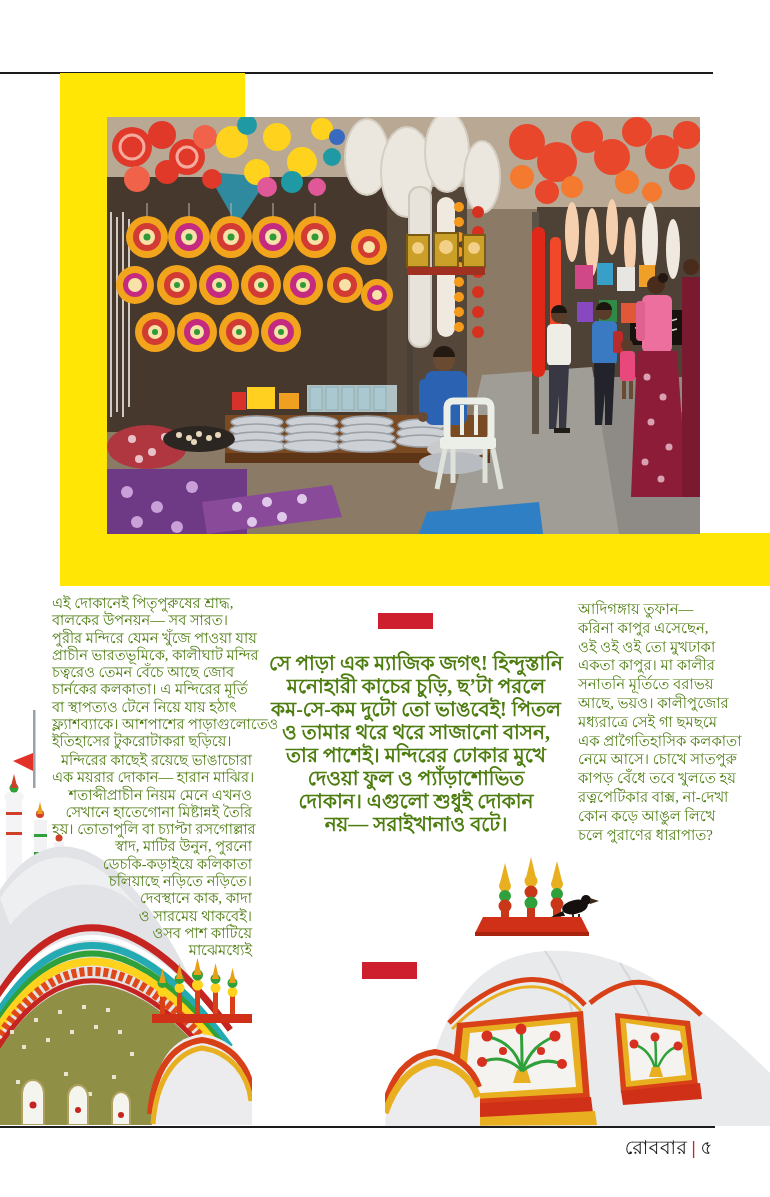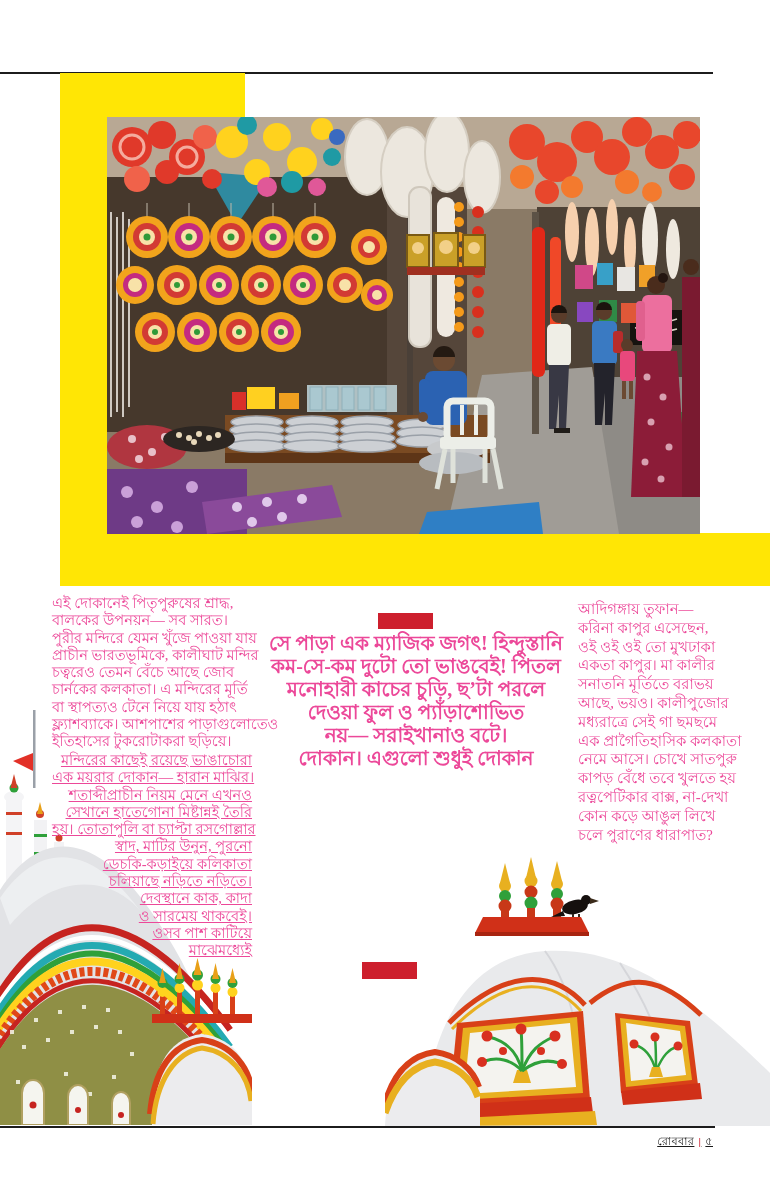"এই দোকানেই পিতৃপুরুষের শ্রাদ্ধ," .tcol { color: #ec4899 -> #4d7c0f }
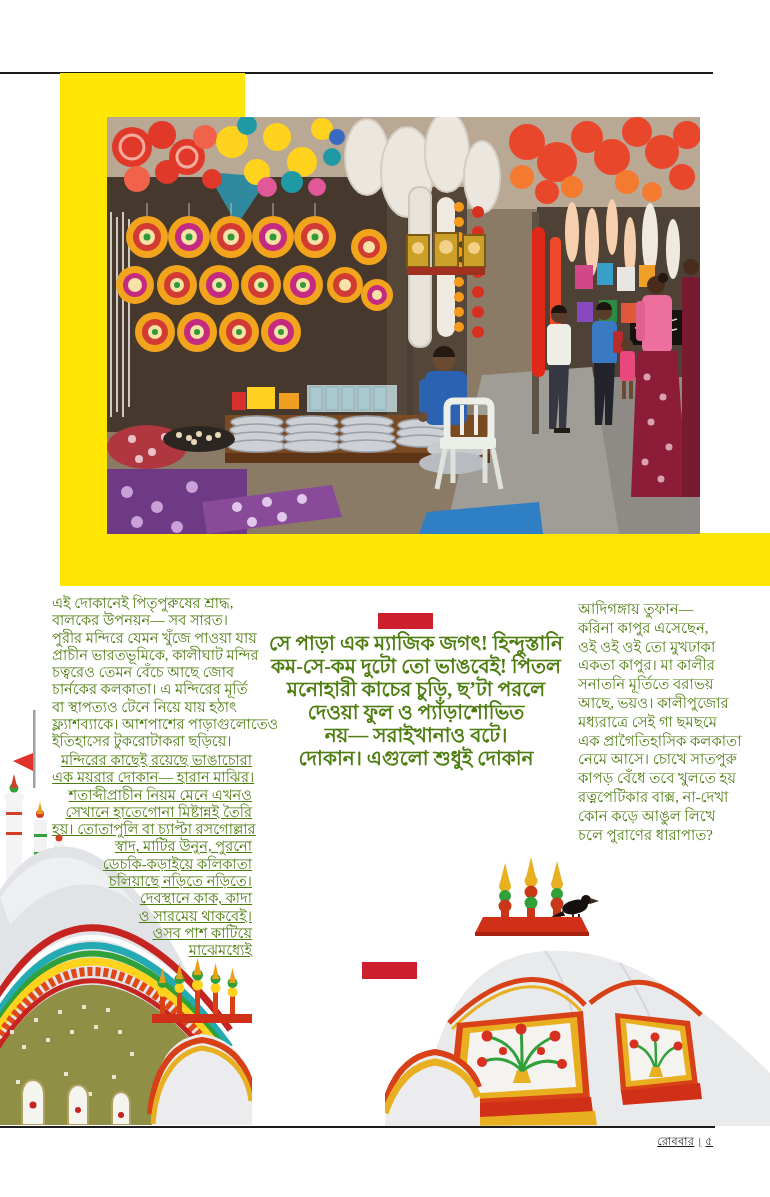"সে পাড়া এক ম্যাজিক জগৎ!" div.abs { top: 632px -> 652px }
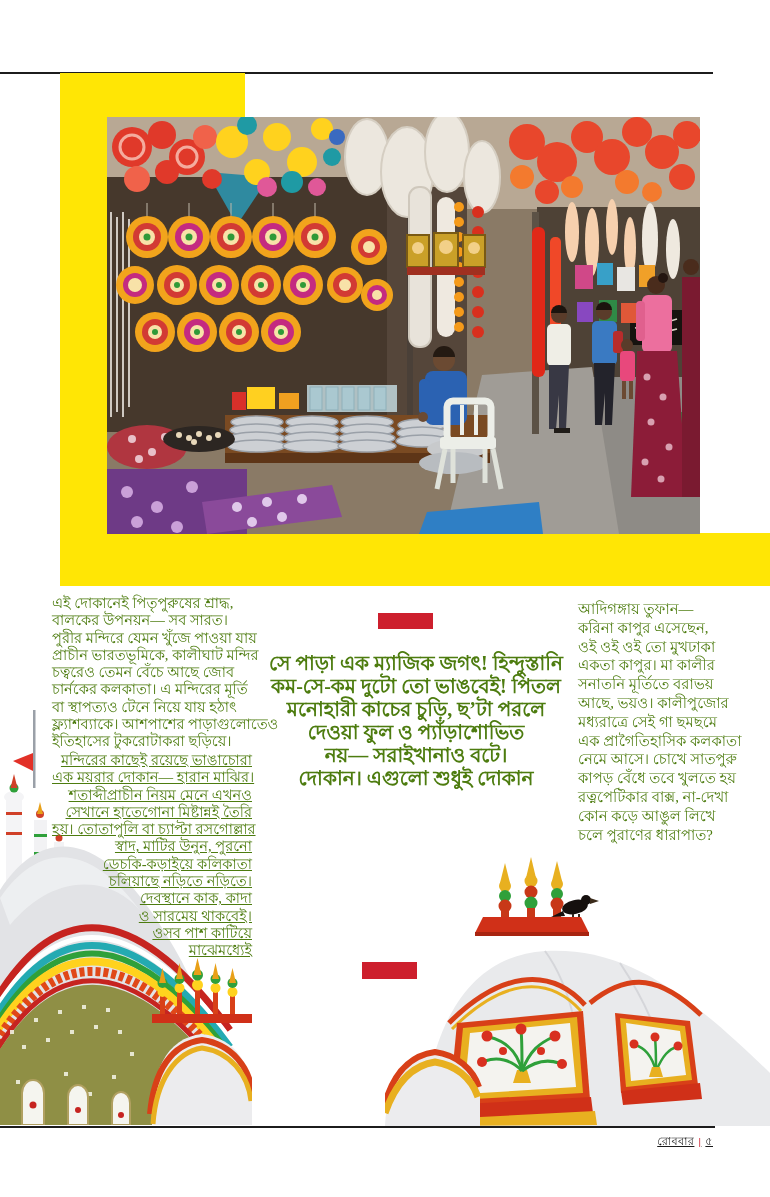"কম-সে-কম দুটো তো ভাঙবেই! পিতল" div.tline { order: before "মনোহারী কাচের চুড়ি, ছ’টা পরলে" -> after "মনোহারী কাচের চুড়ি, ছ’টা পরলে" }
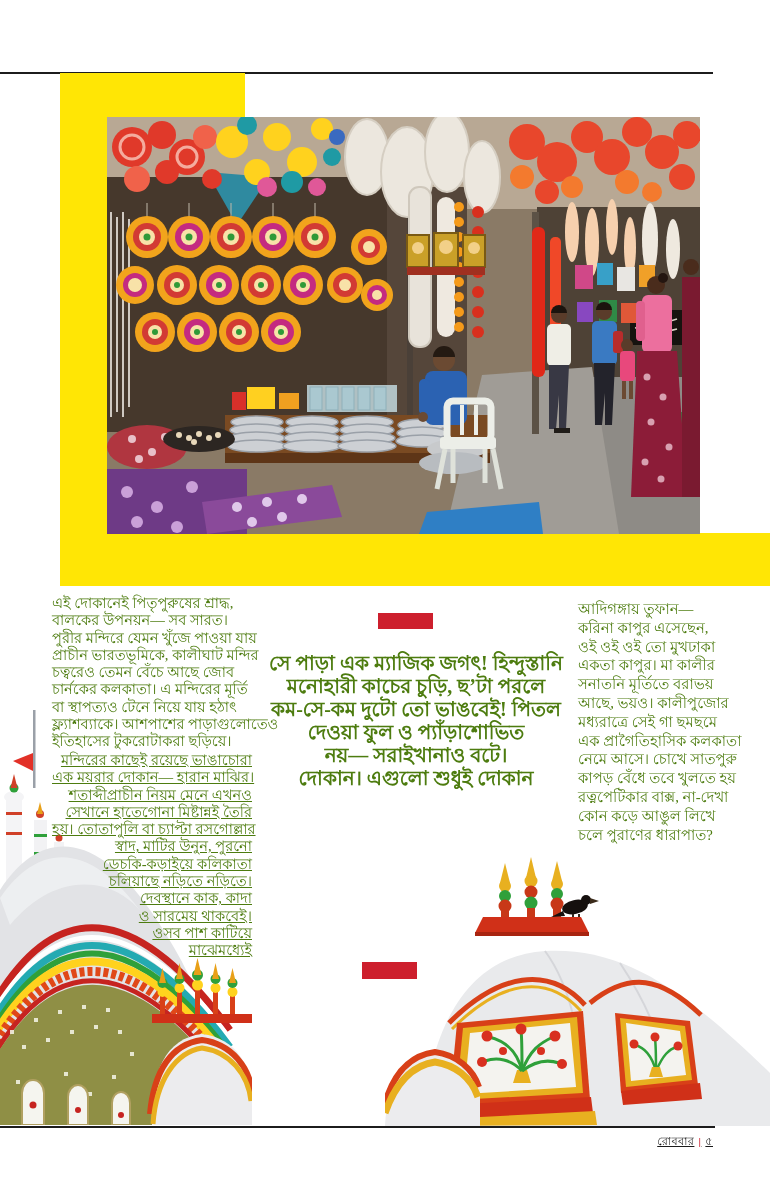"ও তামার থরে থরে সাজানো" div.tline { html: none -> <div>ও তামার থরে থরে সাজানো বাসন,</div> }
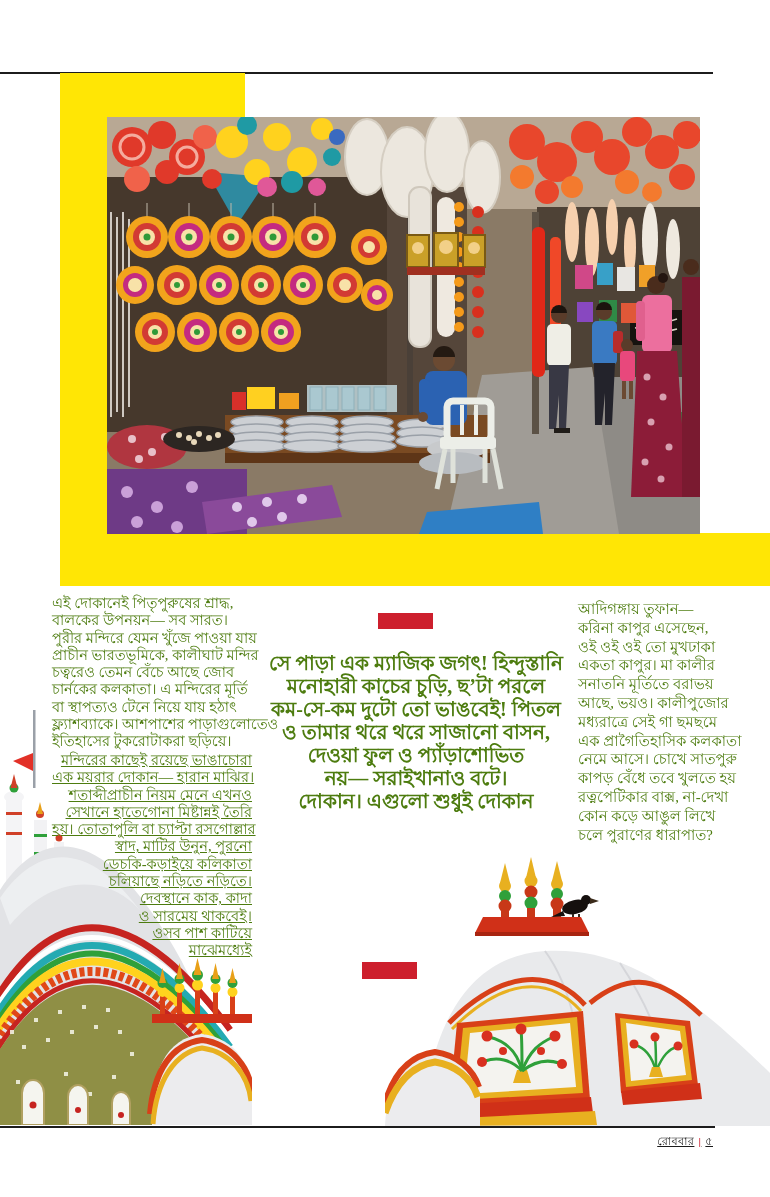"মন্দিরের কাছেই রয়েছে ভাঙাচোরা" .col-left-wrap { text-decoration: underline -> none }
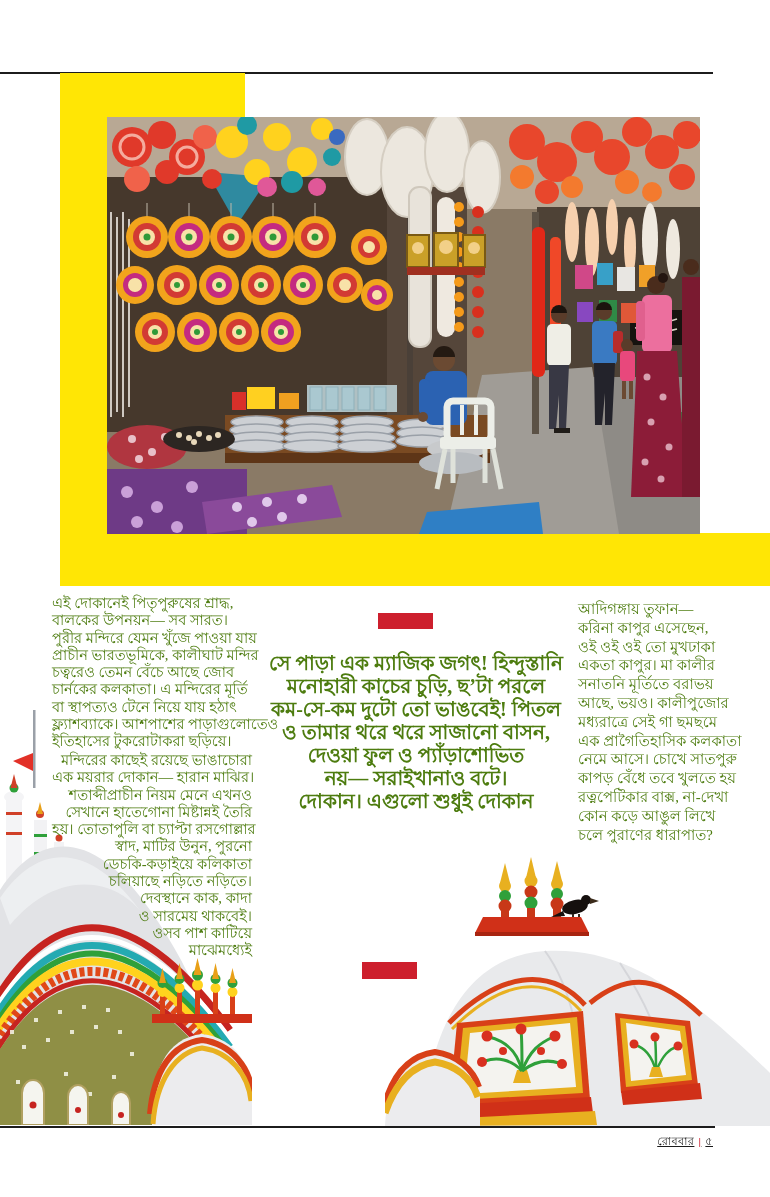"তার পাশেই। মন্দিরের ঢোকার মুখে" div.tline { html: none -> <div>তার পাশেই। মন্দিরের ঢোকার মুখে</div> }
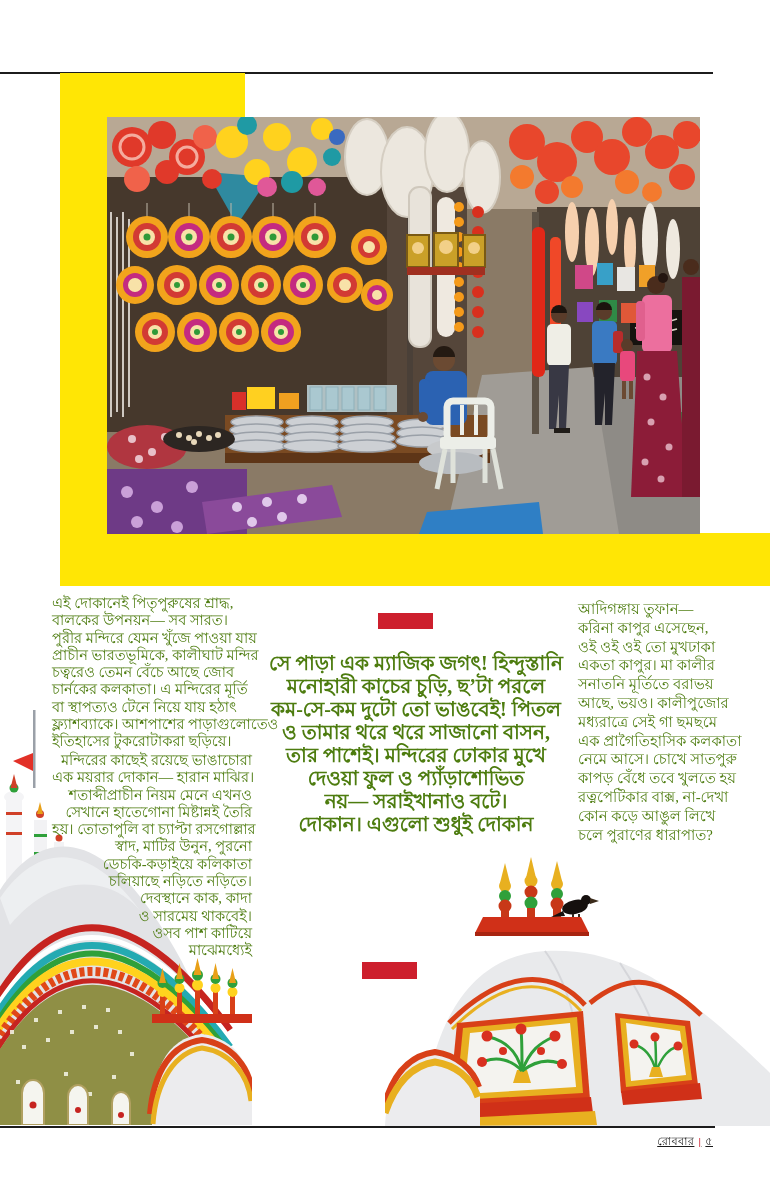"নয়— সরাইখানাও বটে।" div.tline { order: before "দোকান। এগুলো শুধুই দোকান" -> after "দোকান। এগুলো শুধুই দোকান" }
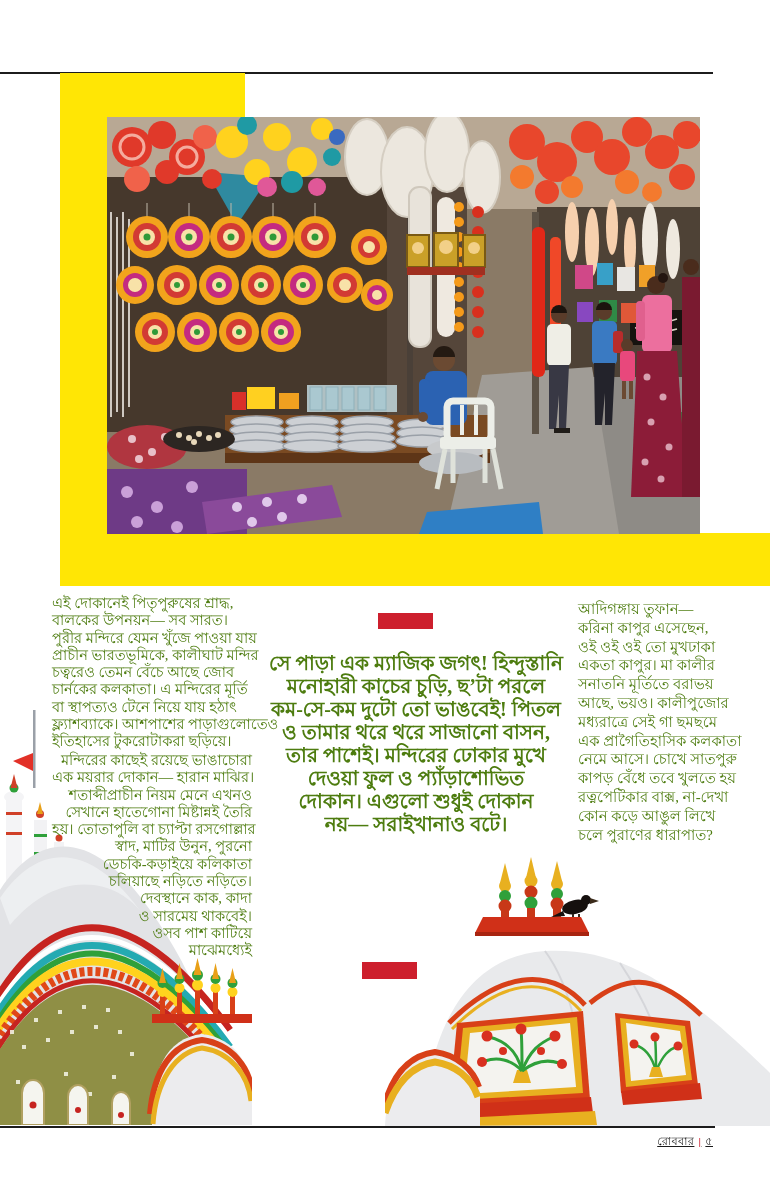"রোববার | ৫" .footer { font-size: 11px -> 19px; text-decoration: underline -> none }
